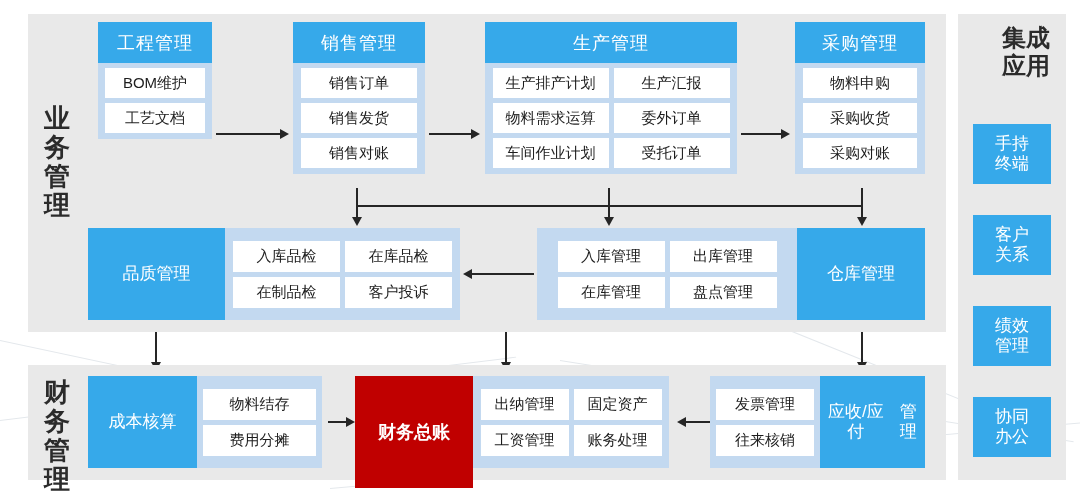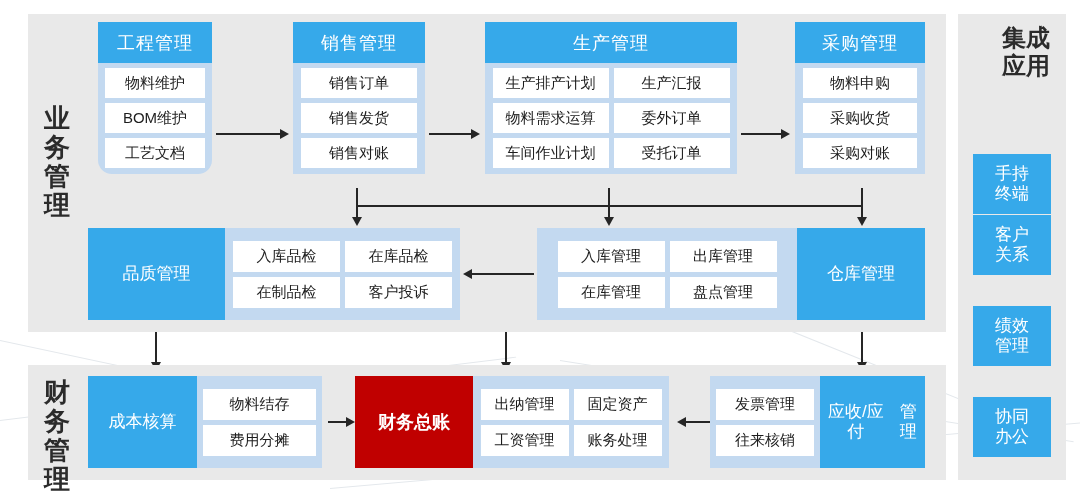"工程管理" #mod-engineering { border-radius: 14px -> none }
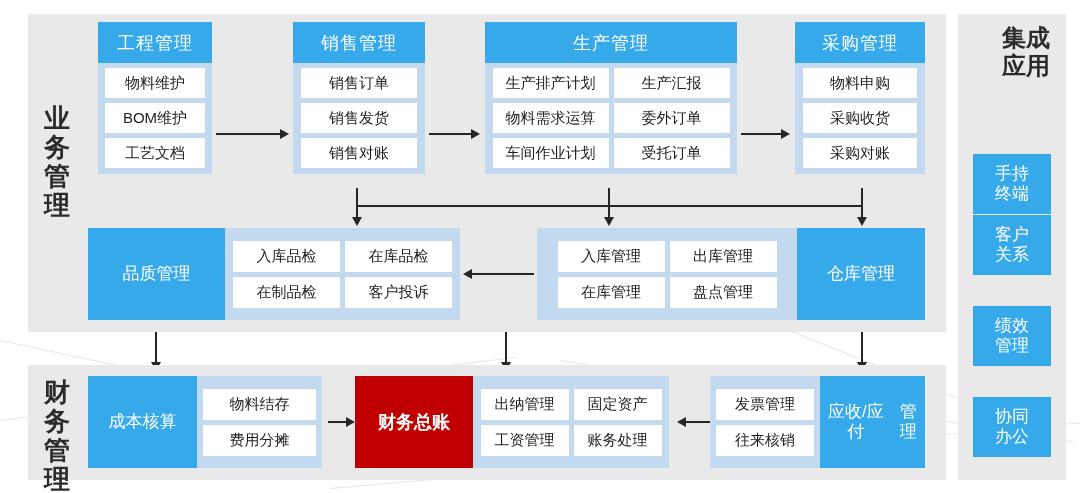"物料维护" div.tile { html: <div>物料维护</div> -> none }
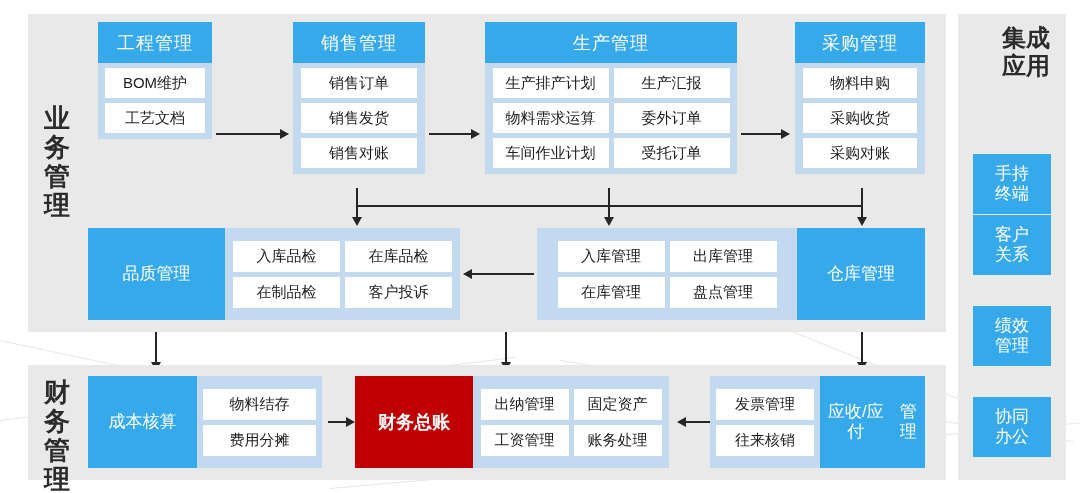"手持" #app-0 { margin-top: 30px -> none }
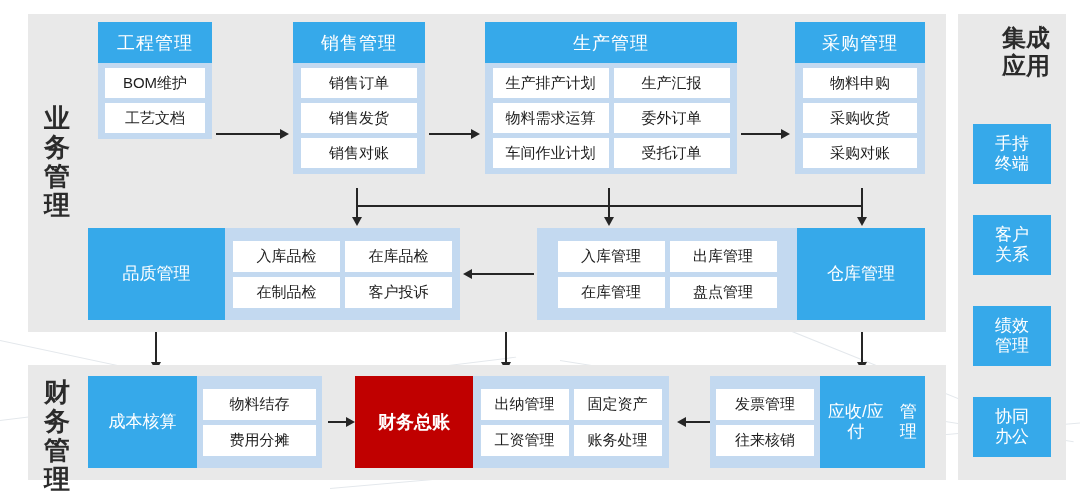"财务总账" #fin-ledger { height: 92px -> 112px }
